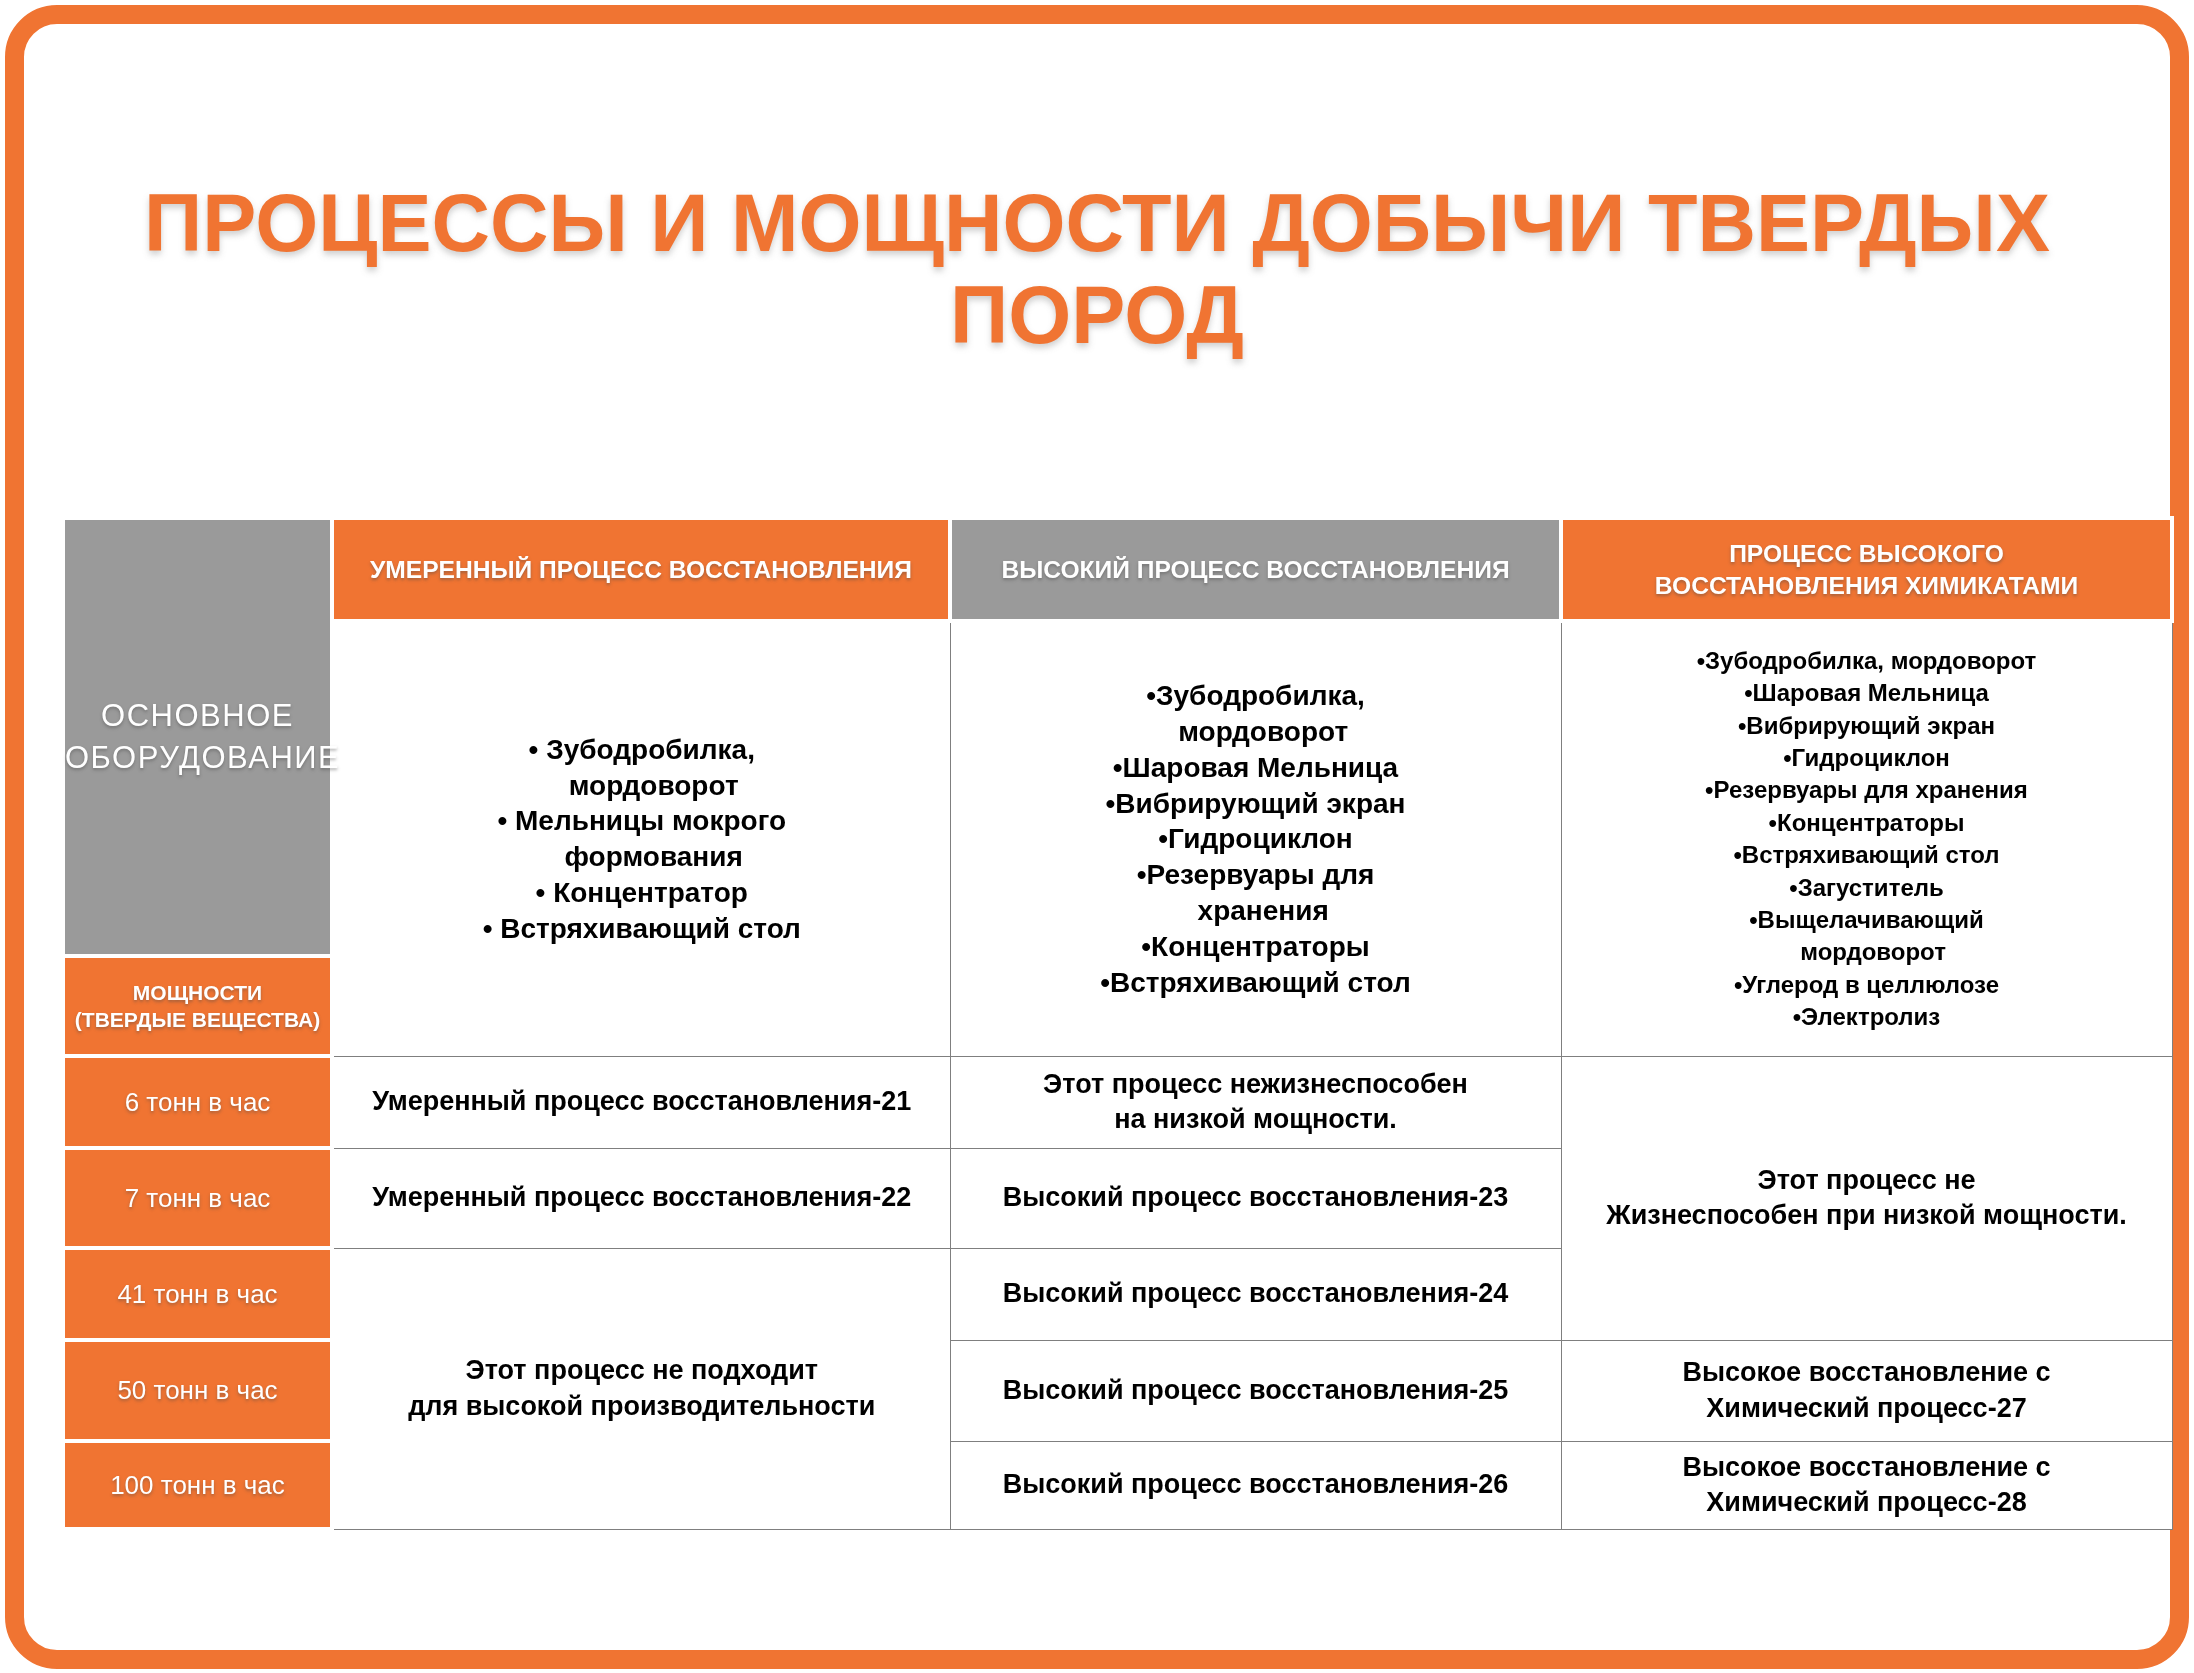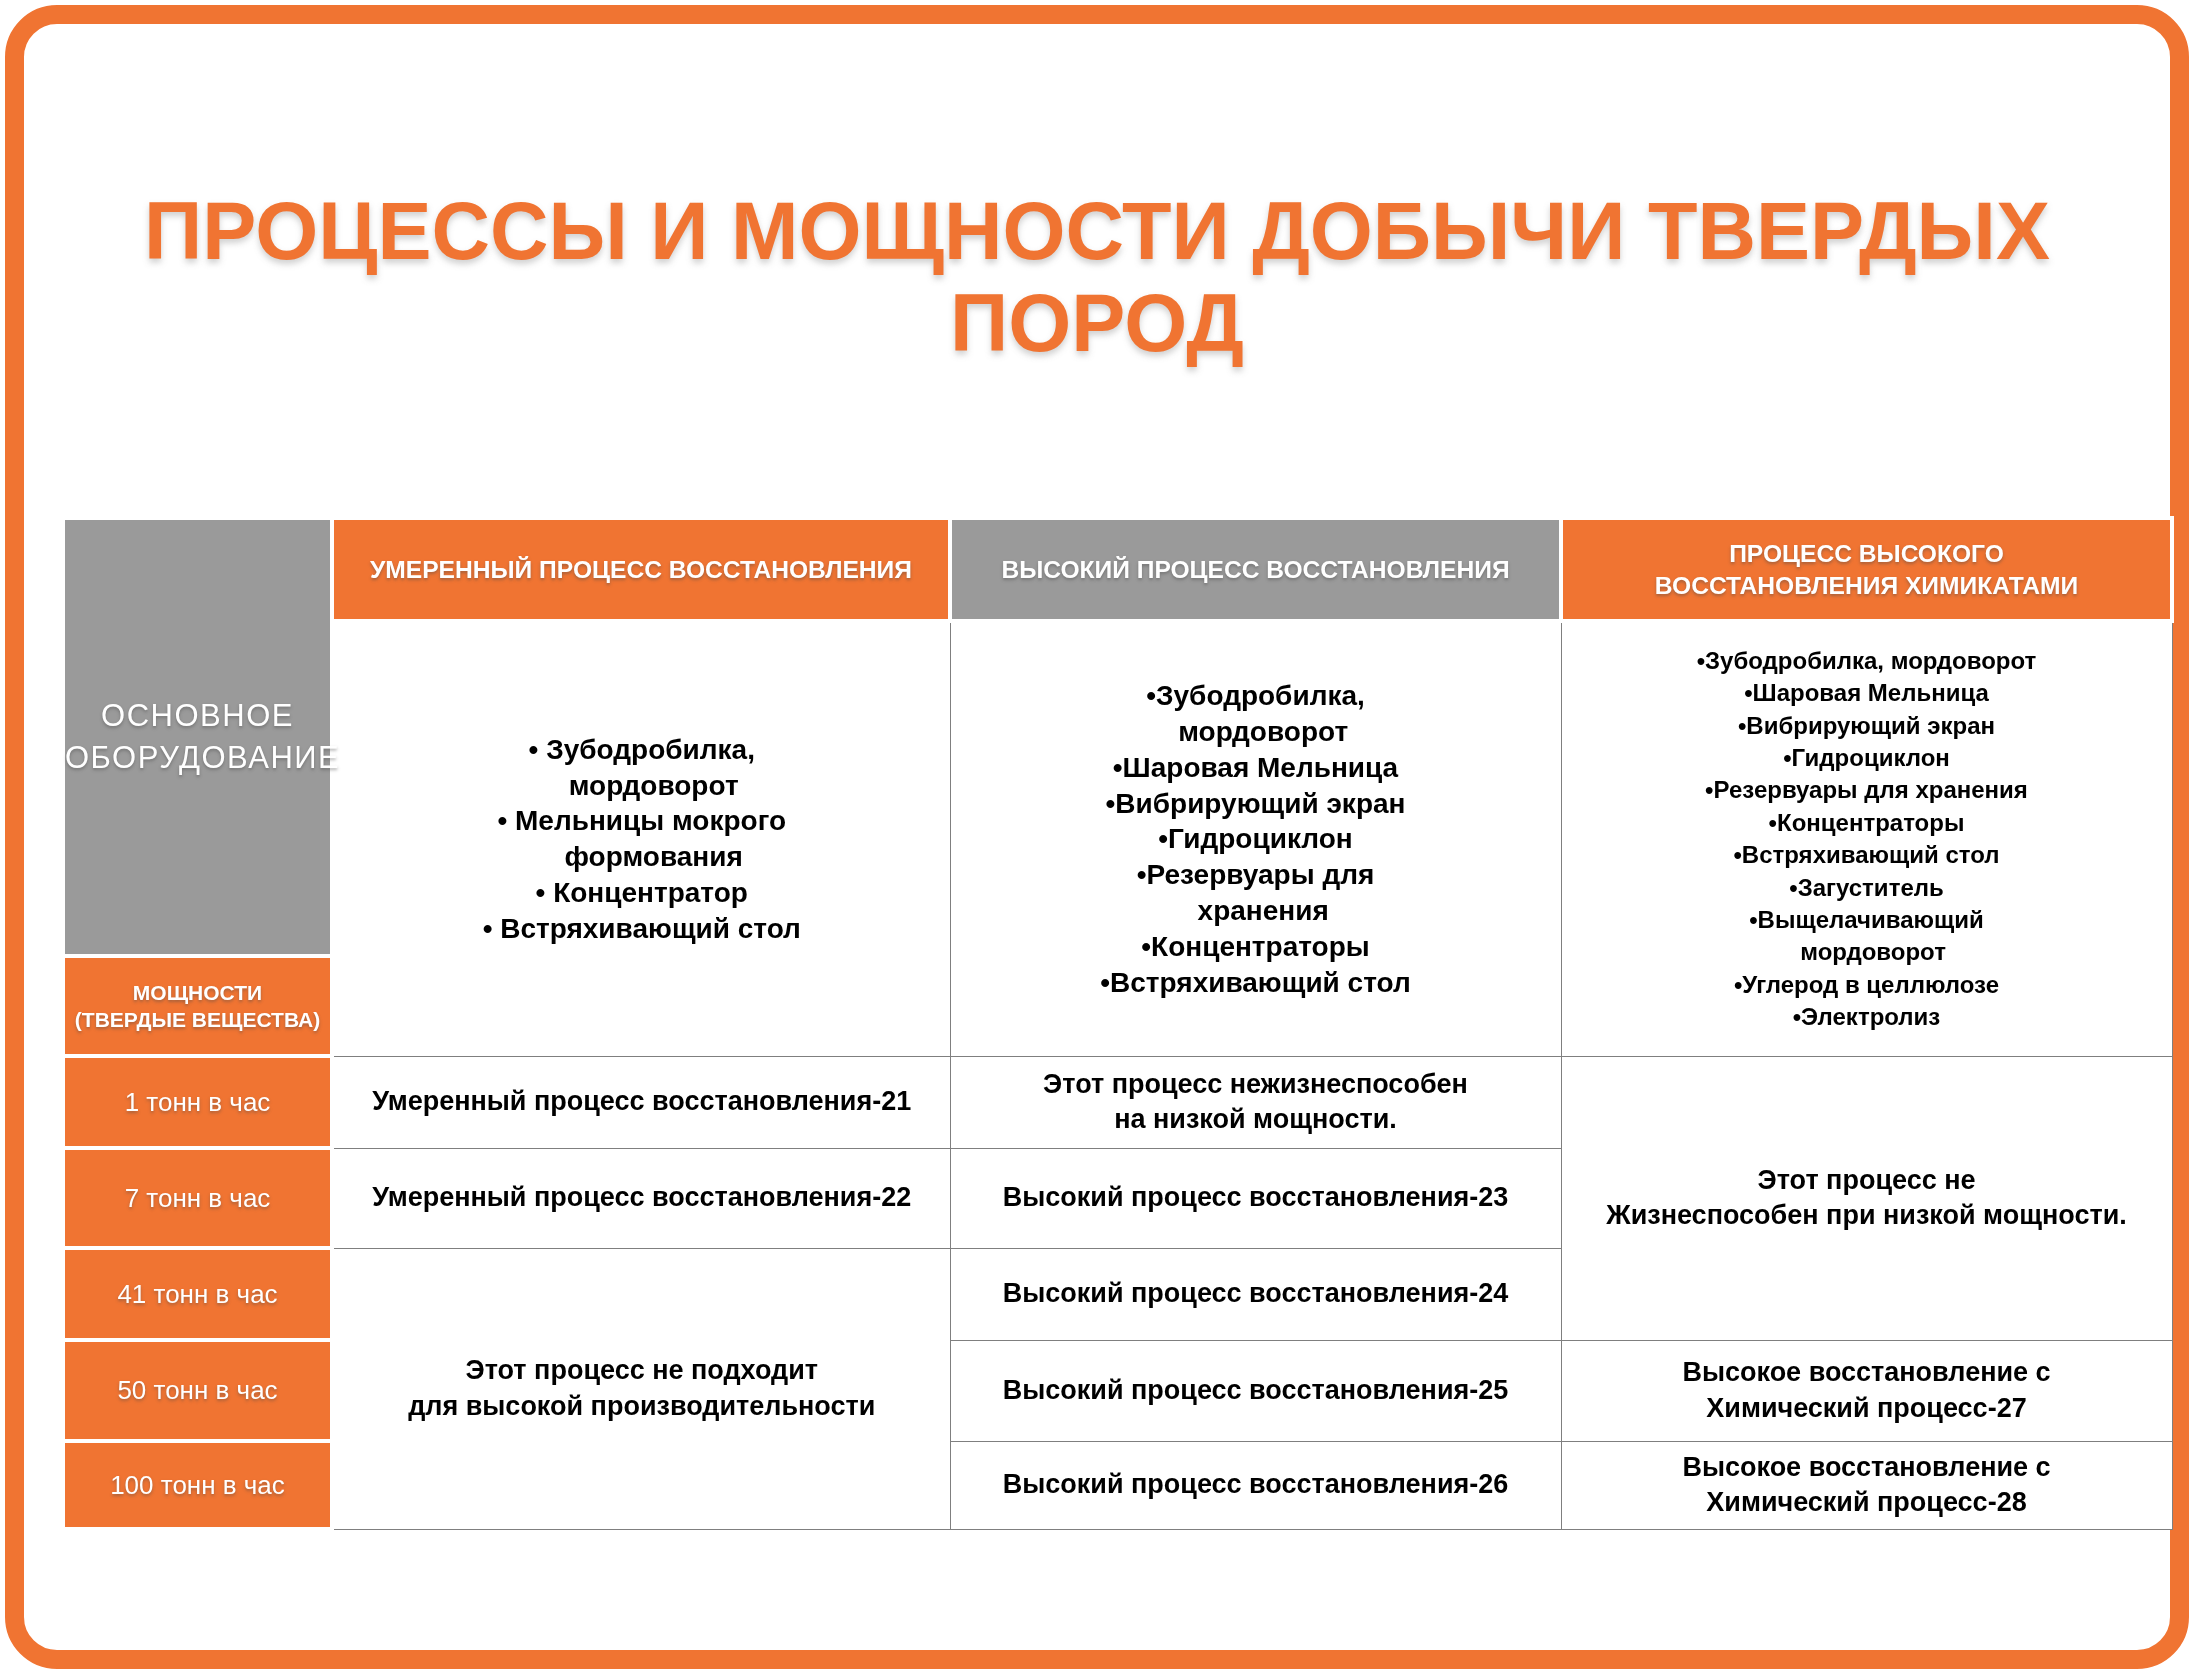"ПРОЦЕССЫ И МОЩНОСТИ ДОБЫЧИ ТВЕРДЫХ" .title { margin: 8px -> 0 }
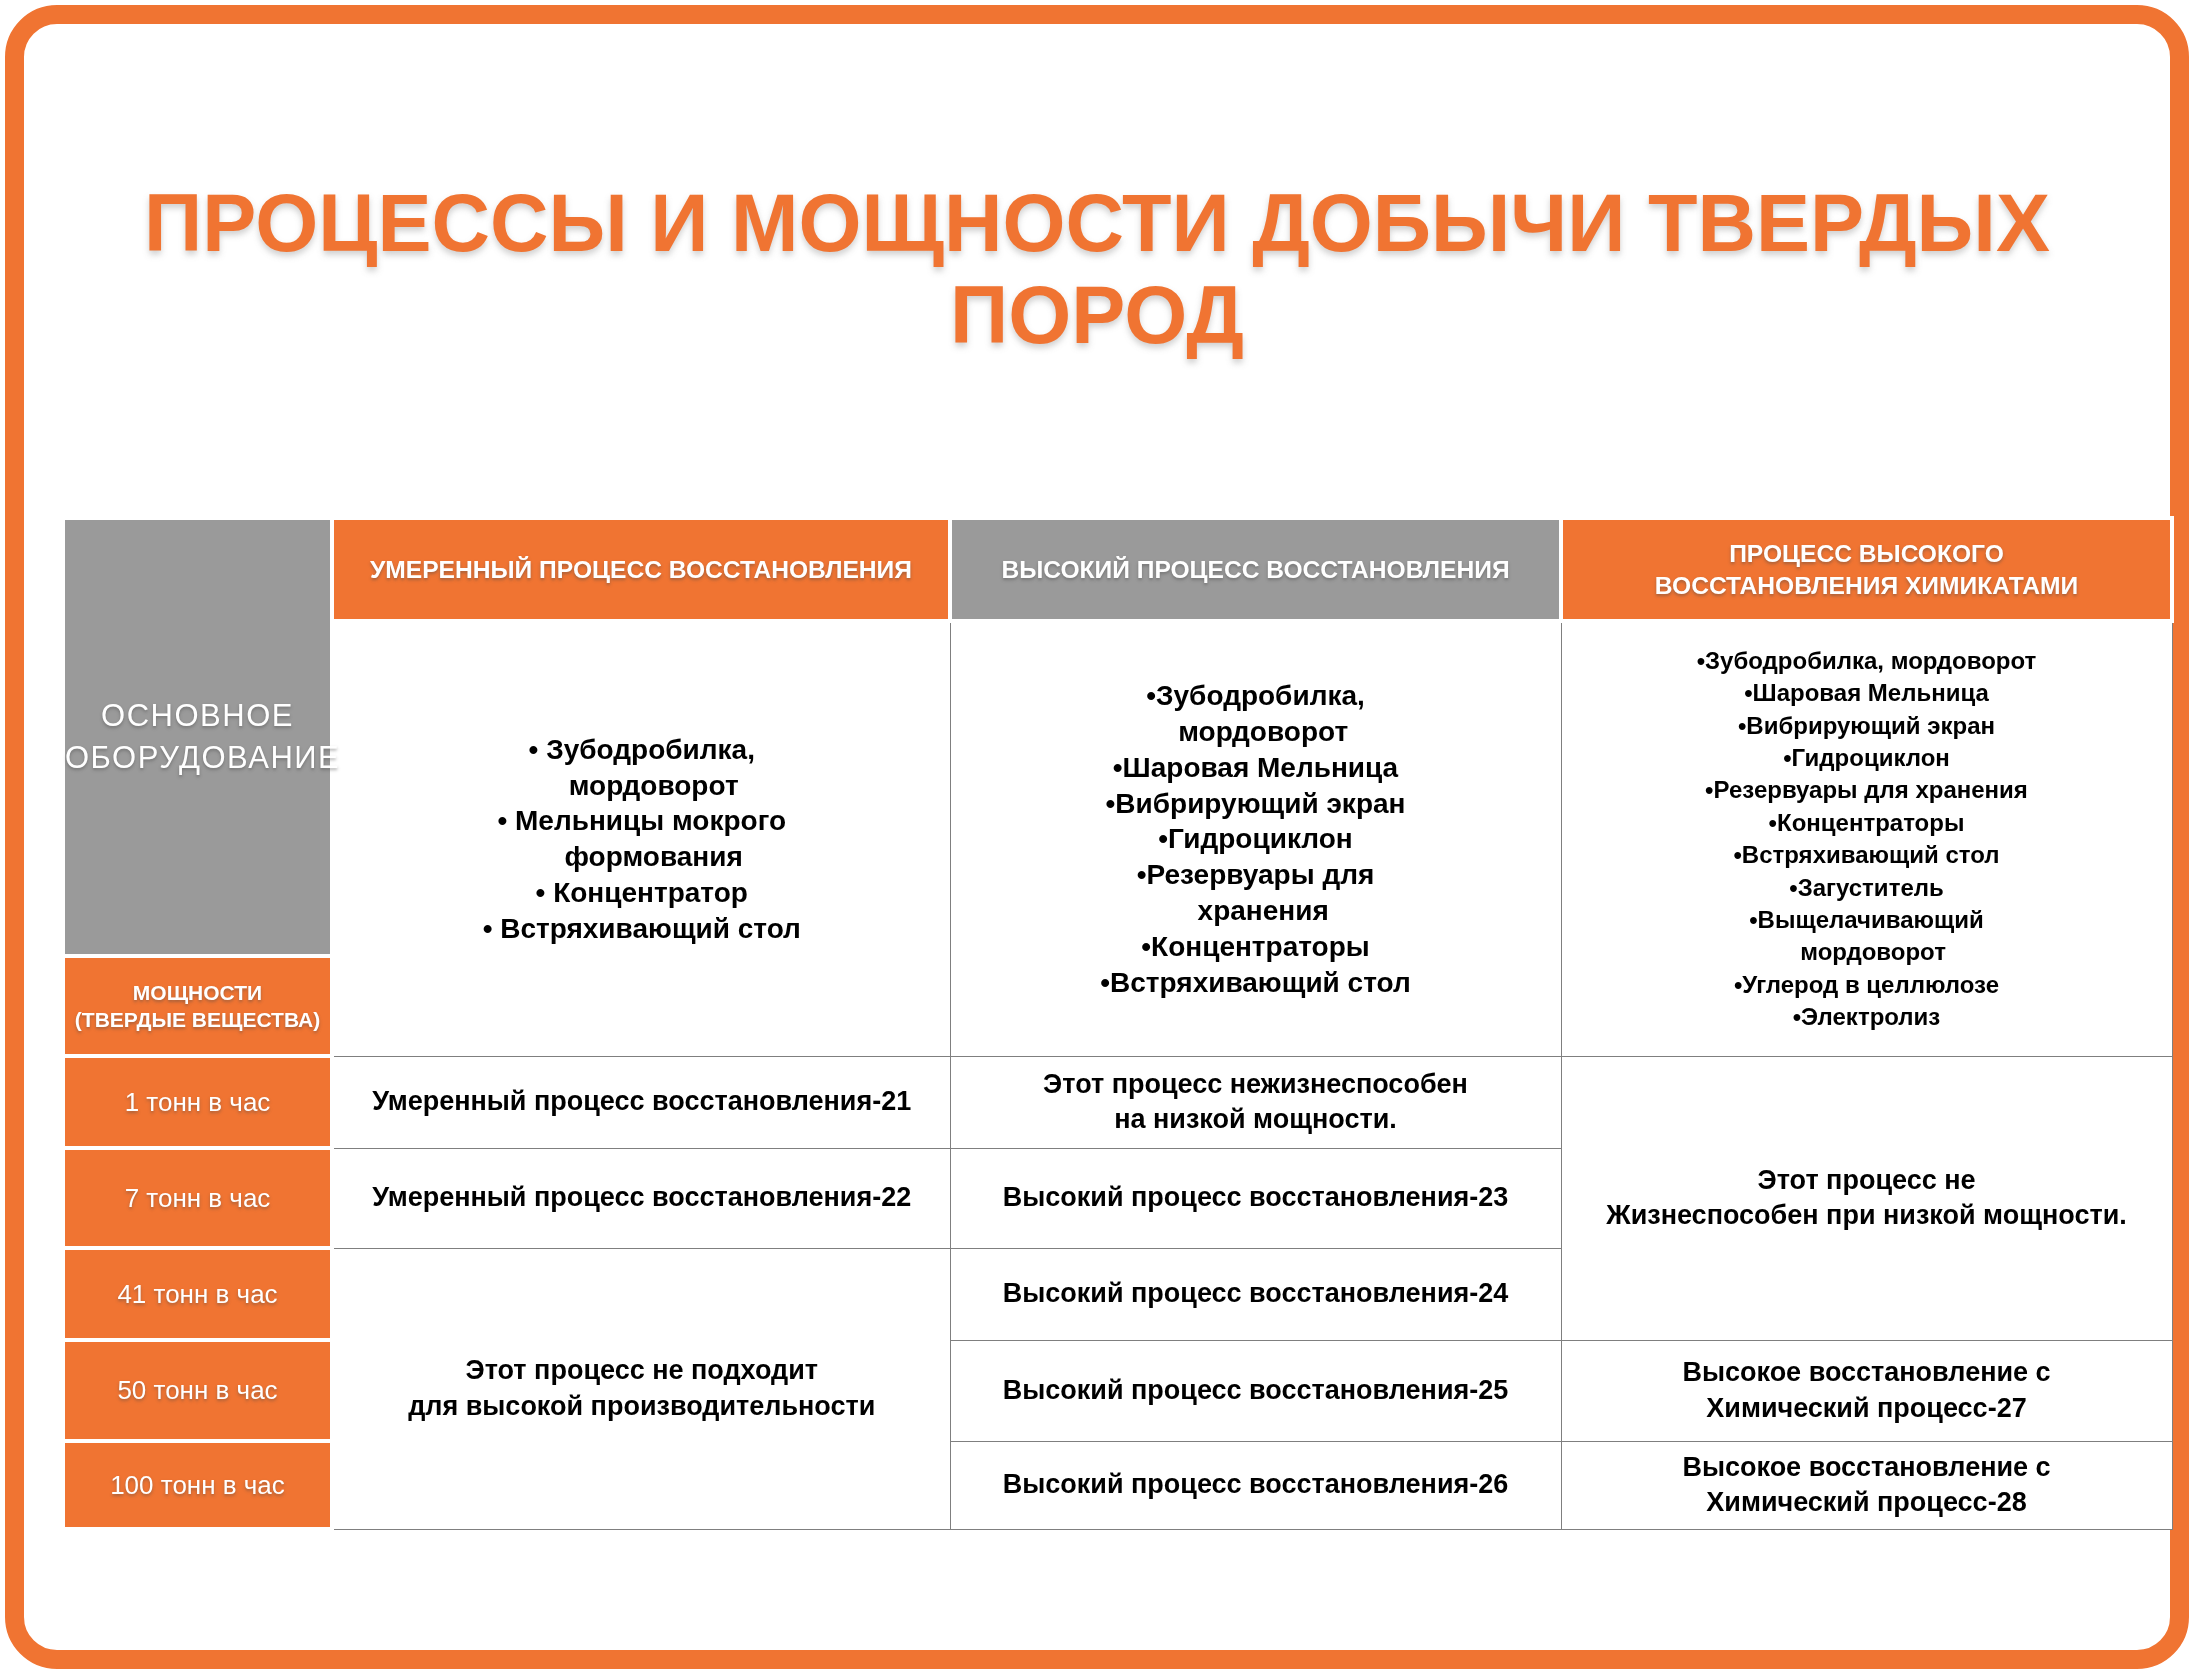"1 тонн в час" td.band { text: 1 -> 6 }
